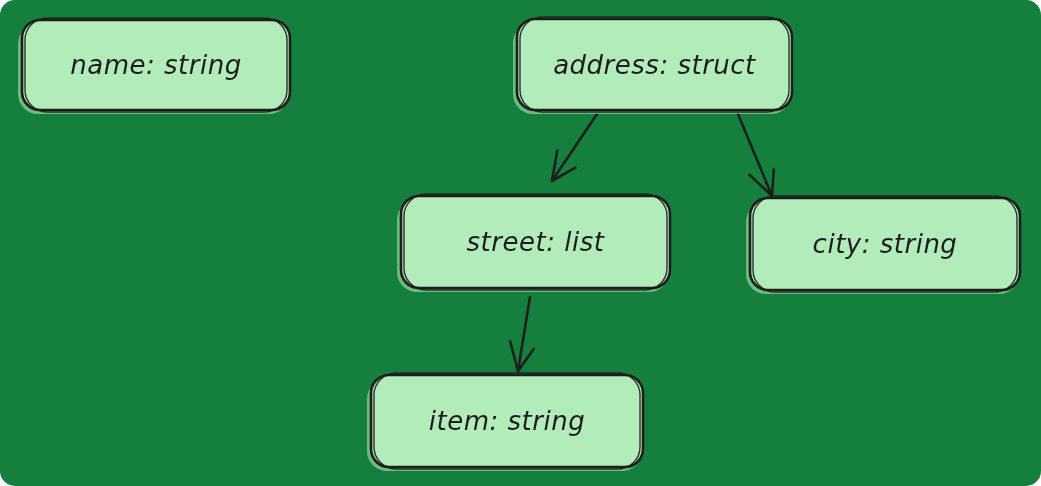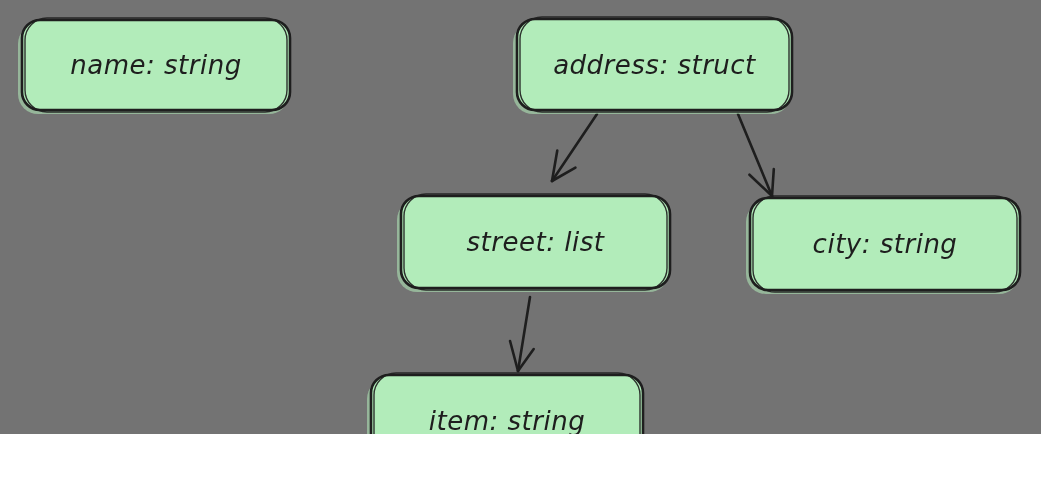"name: string" .canvas-wrap { background: #737373 -> #15803d; border-radius: none -> 15px; height: 434px -> 486px }
